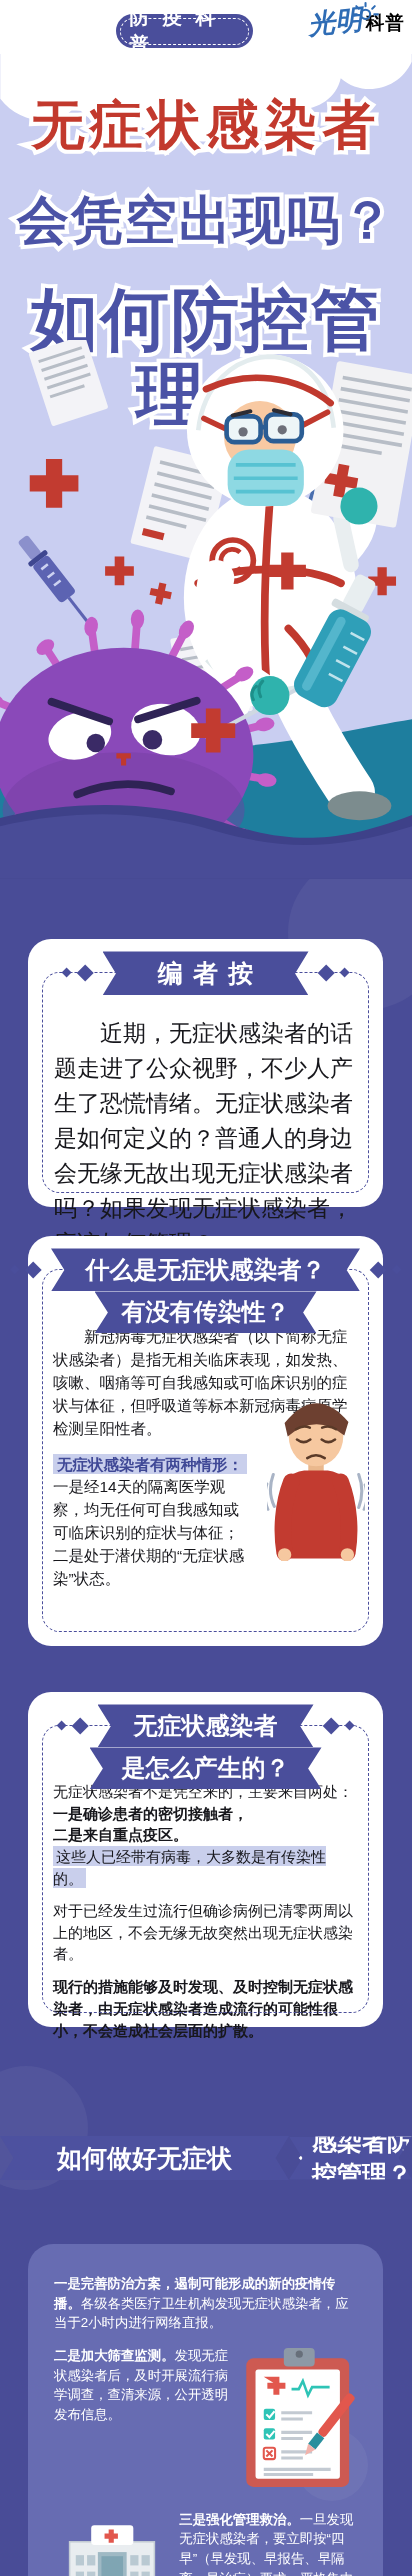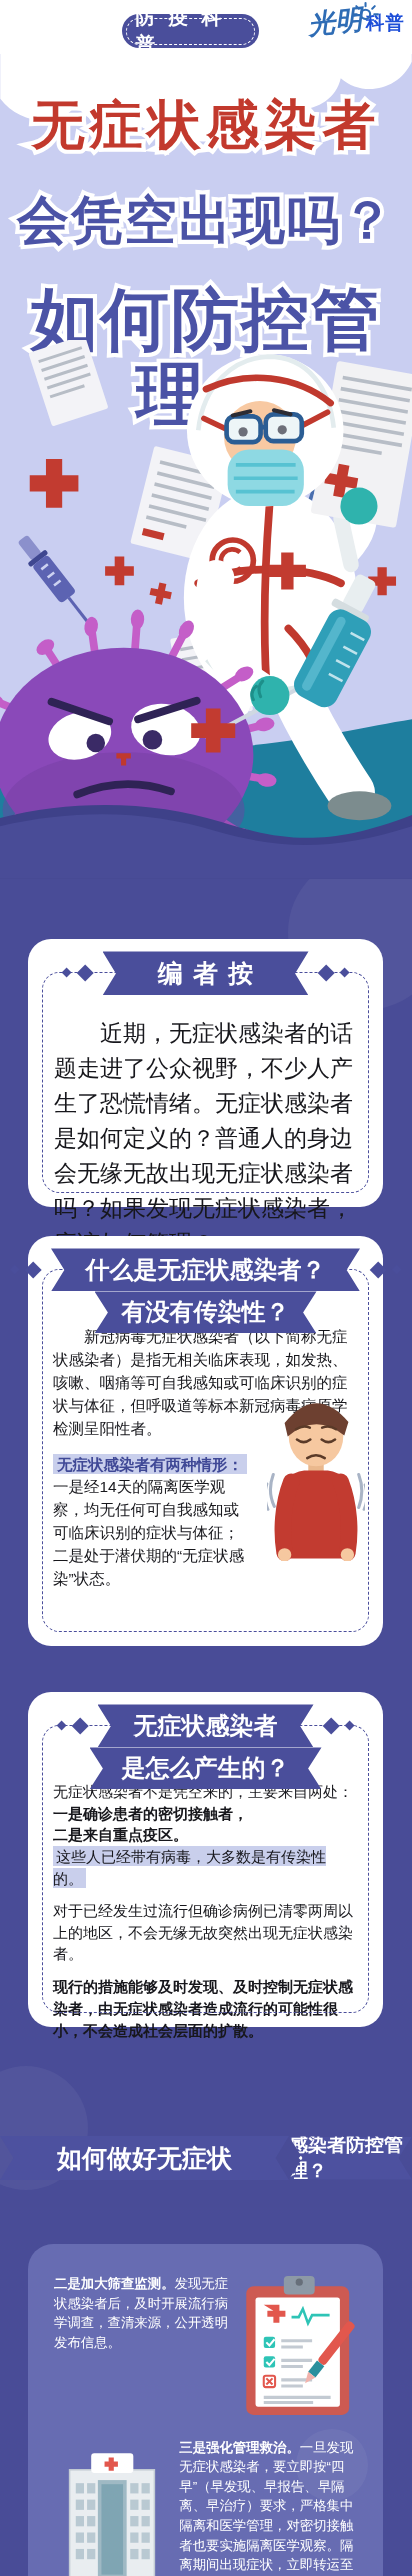"防疫科普" #badge { left: 122px -> 116px }
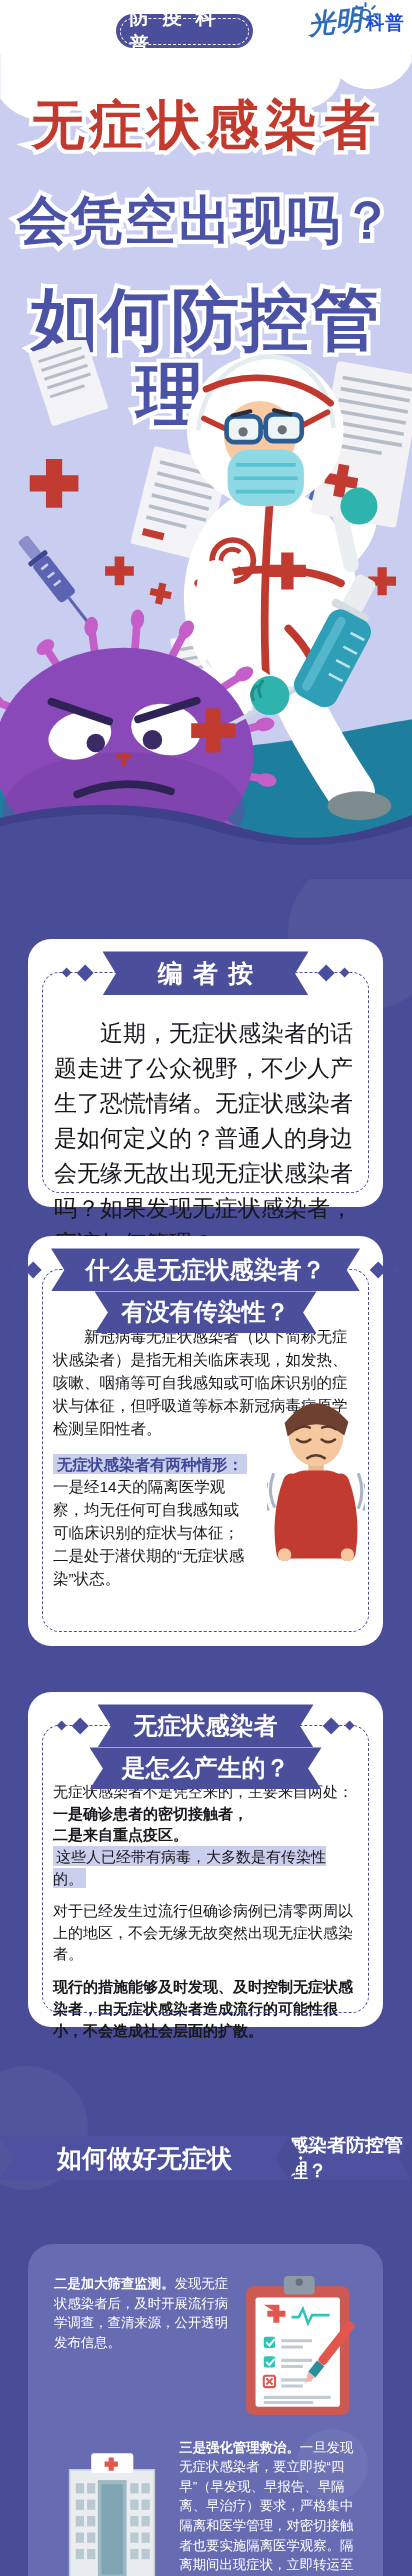"科普" .logo-block { color: #1d4ed8 -> #000000 }
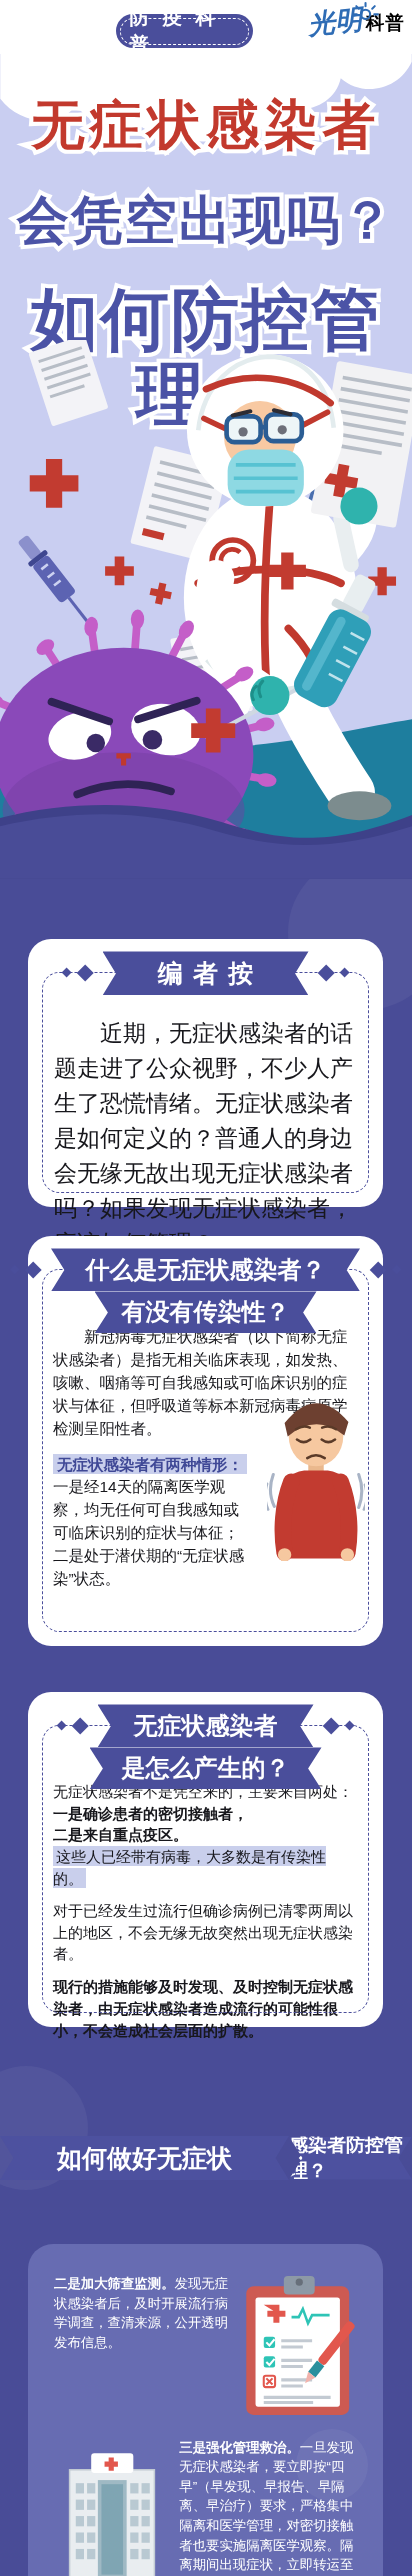"感染者防控管理？" div.rib-band { font-size: 19px -> 25px; text-align: none -> right }
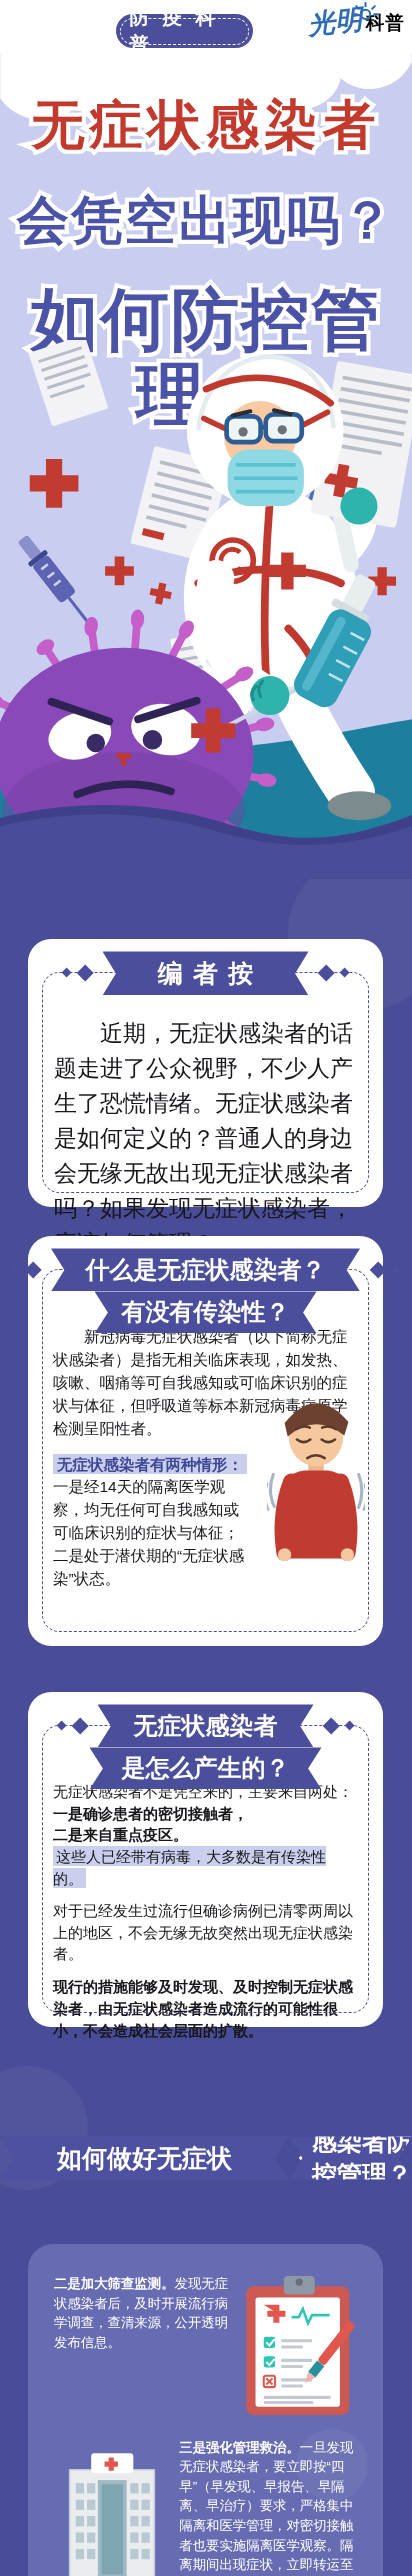"一是完善防治方案，遏制可能形成的新的疫情传播。各级各类医疗卫生机构发现无症状感染" p.clearfix { html: none -> <p> <strong>一是完善防治方案，遏制可能形成的新的疫情传播。</strong><span>各级各类医疗卫生机构发现无症状感染者，应当于2小时内进行网络直报。</span> </p> }
